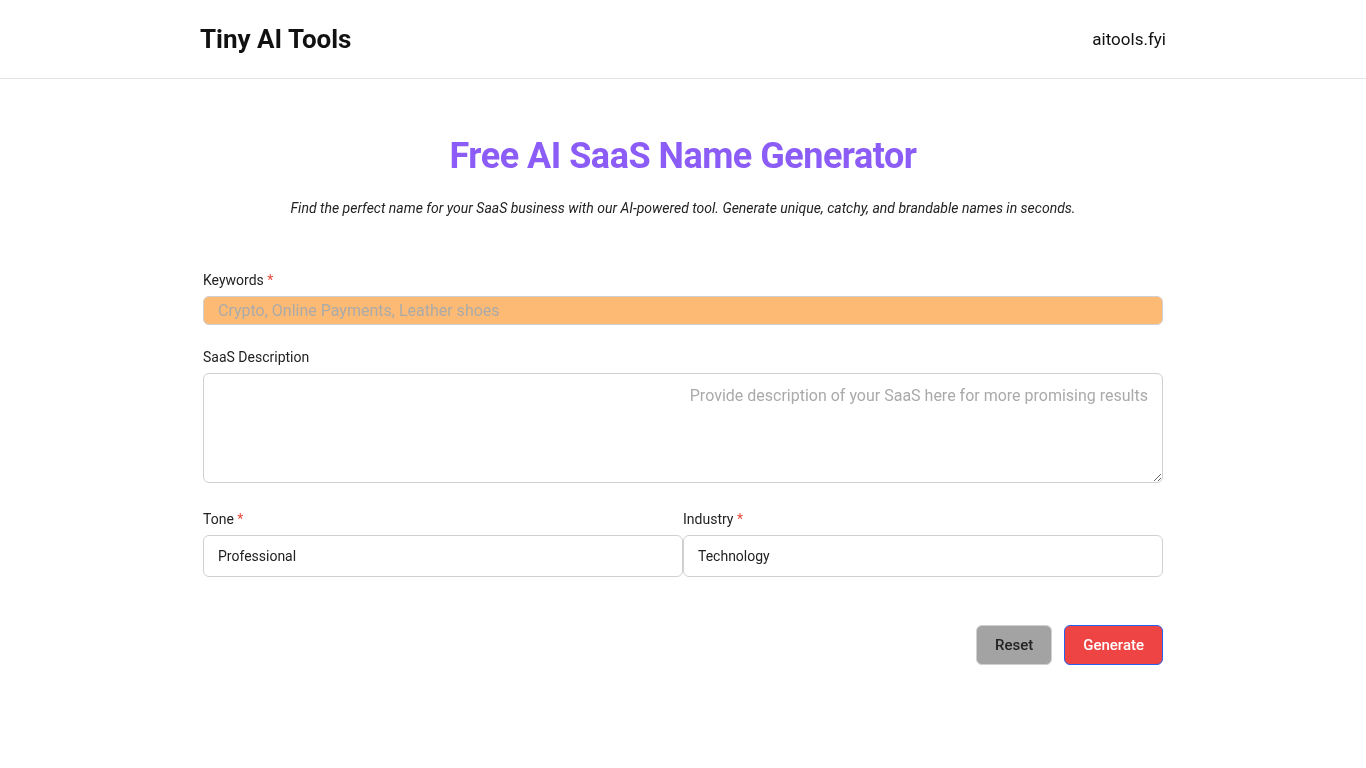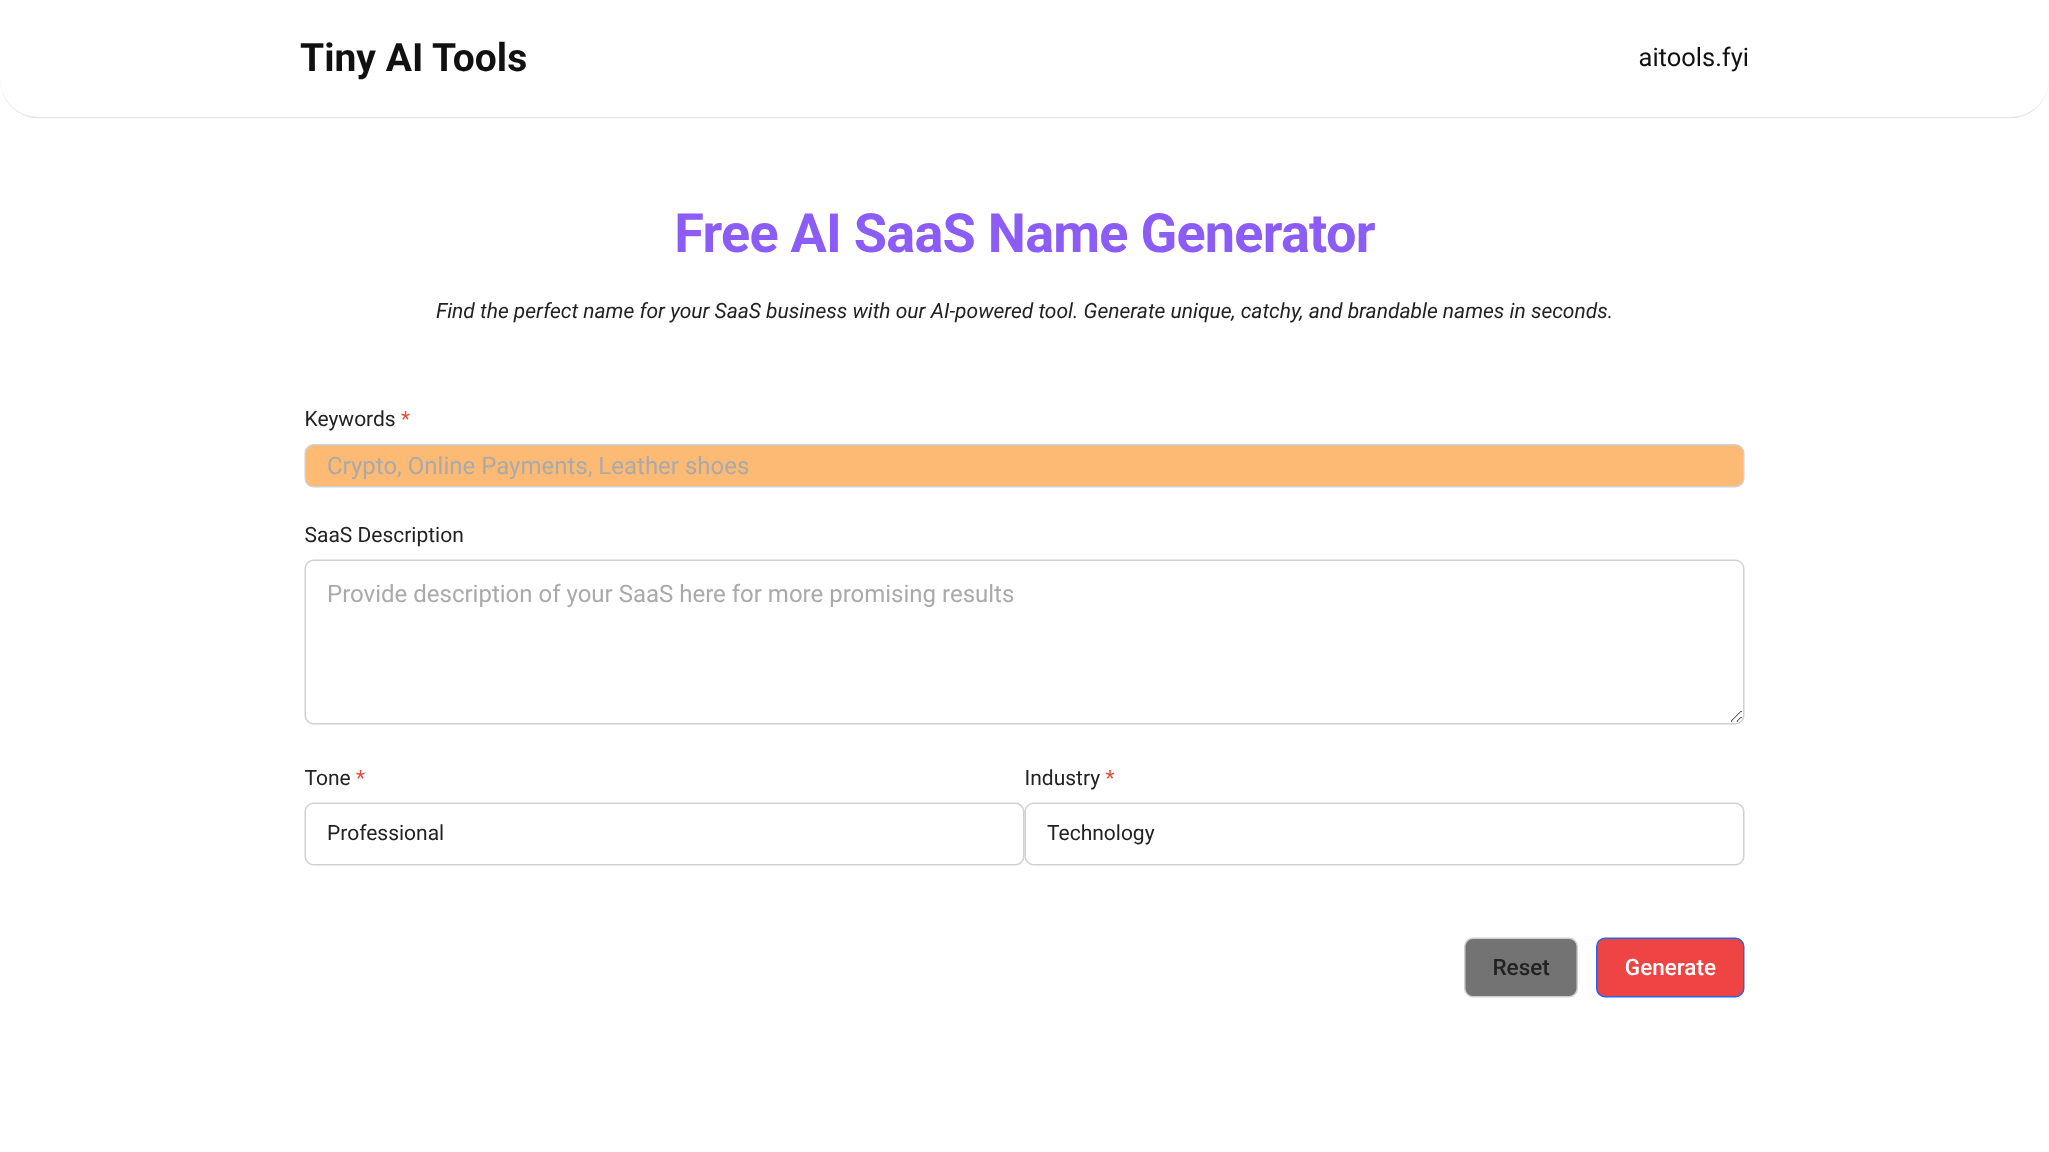"Tiny AI Tools" * { border-radius: 26px -> none }
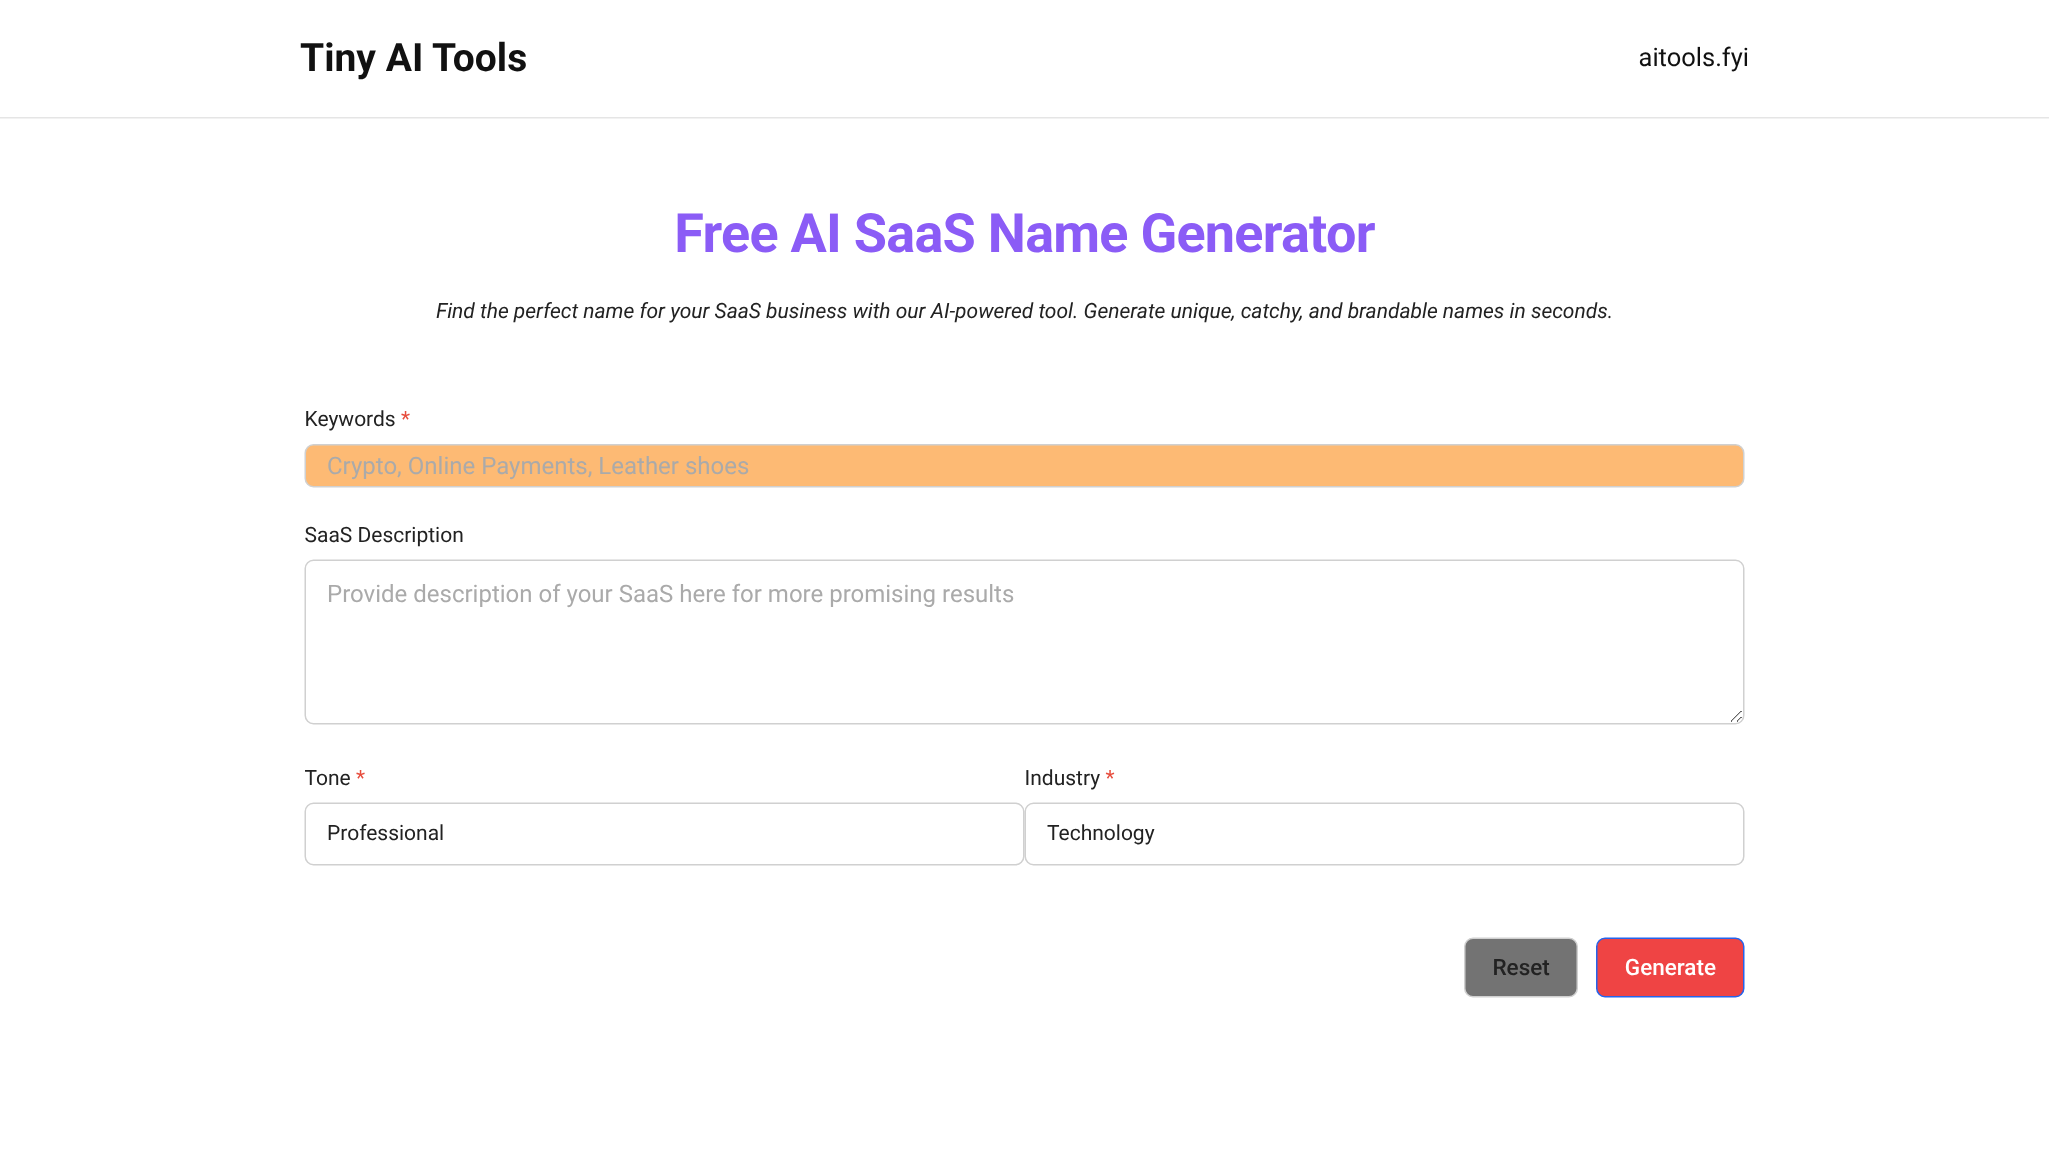"Provide description of your SaaS" .form-textarea { text-align: none -> right }
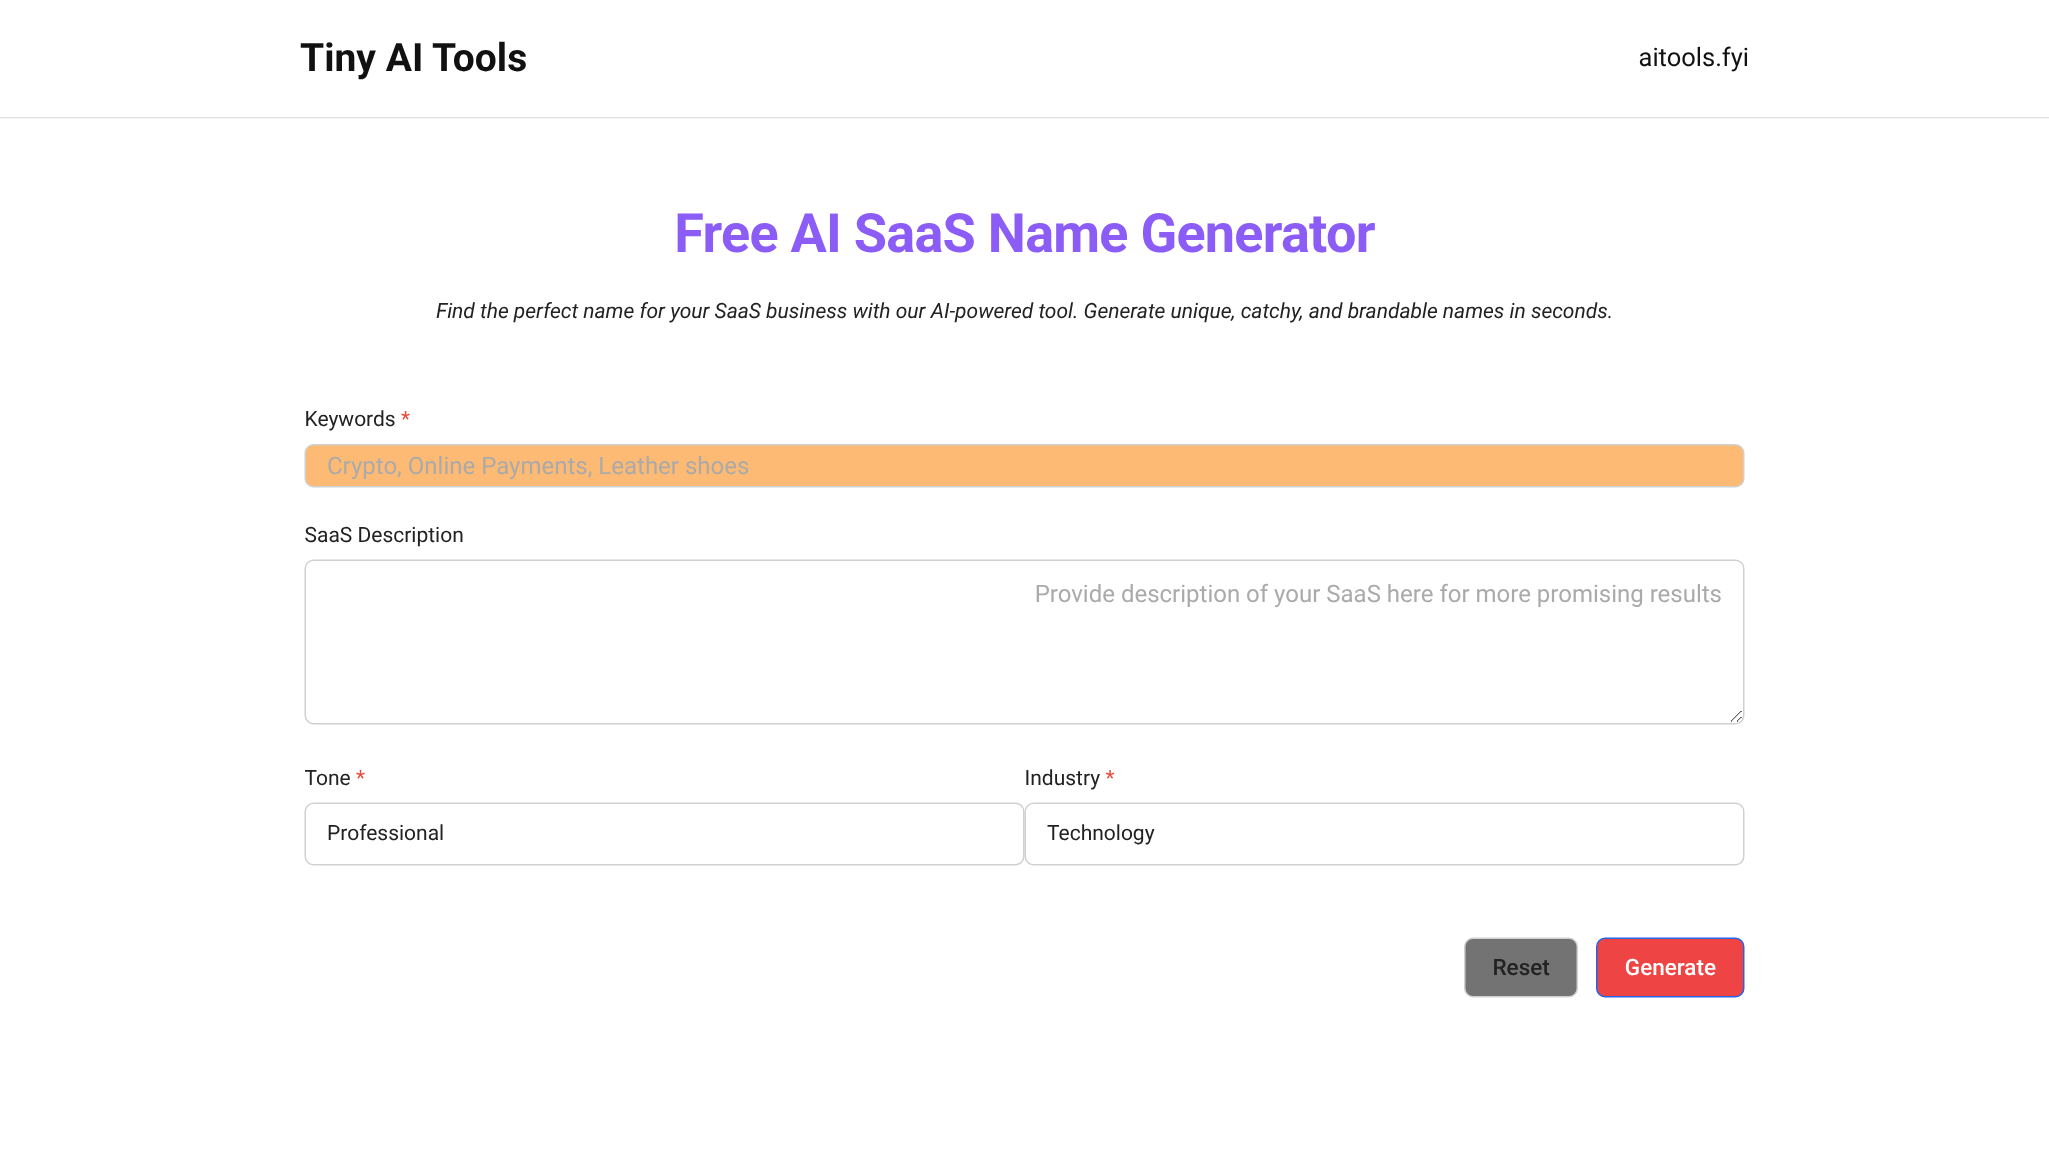"Reset" .btn-reset { background: #737373 -> #a3a3a3 }
